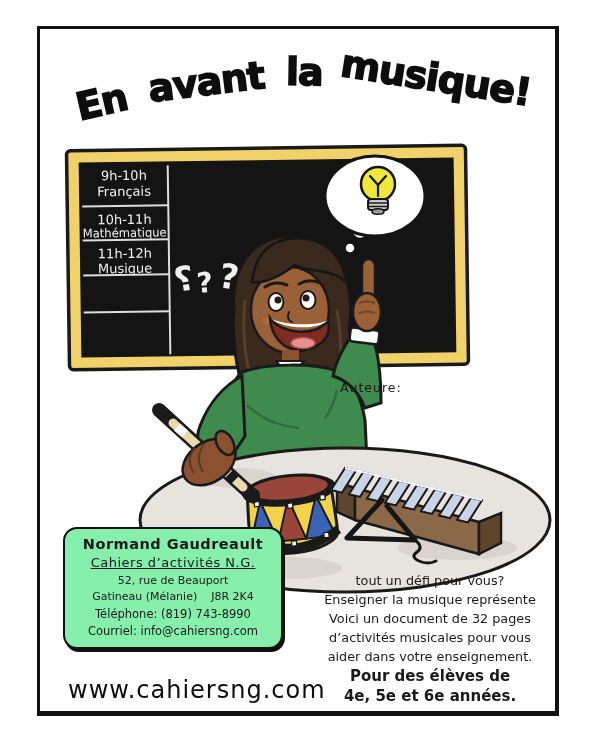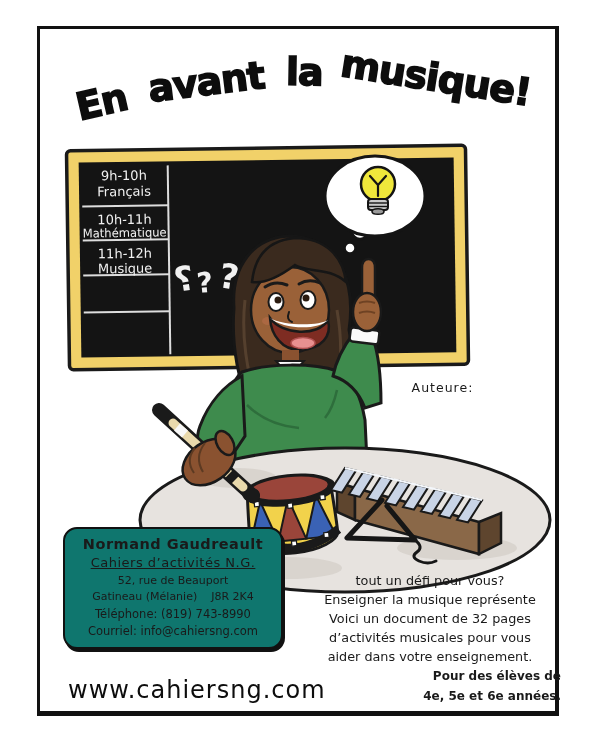"Auteure:" .author { text-align: center -> none }
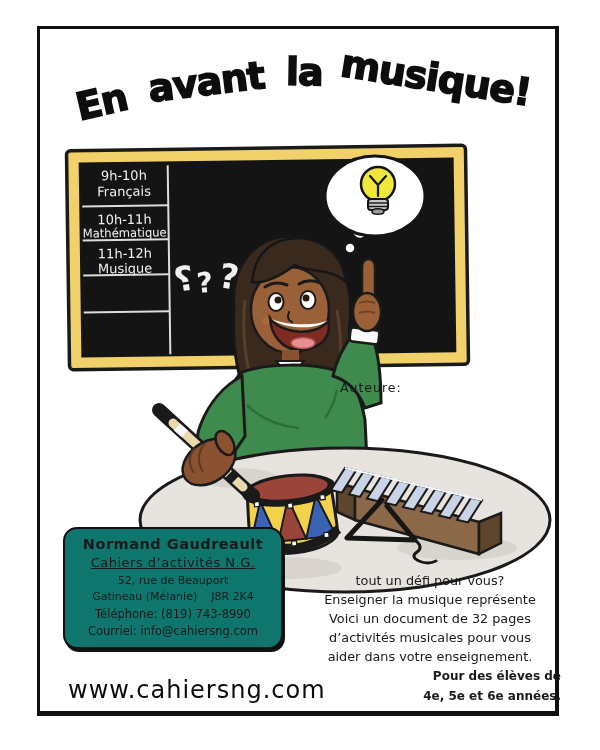"Normand Gaudreault" .contact { background: #0f766e -> #86efac }
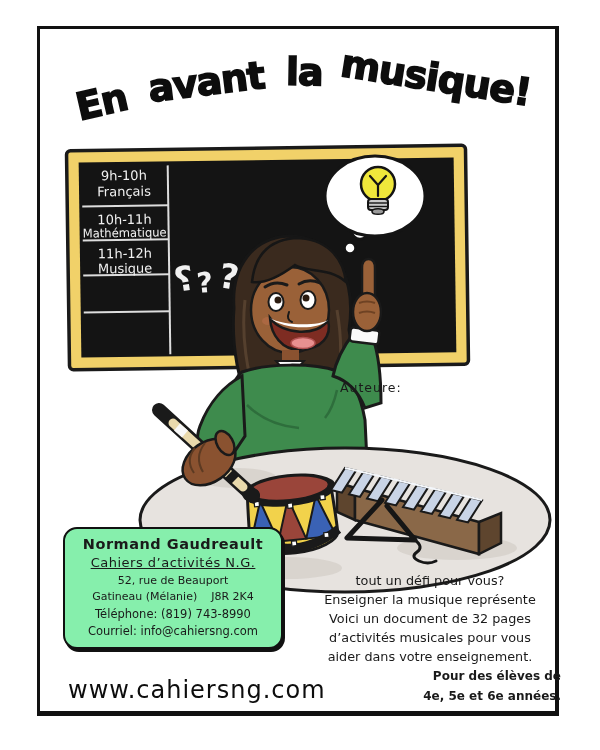"Pour des élèves de" .promo .p-bold { font-size: 12px -> 15px; text-align: right -> none }
